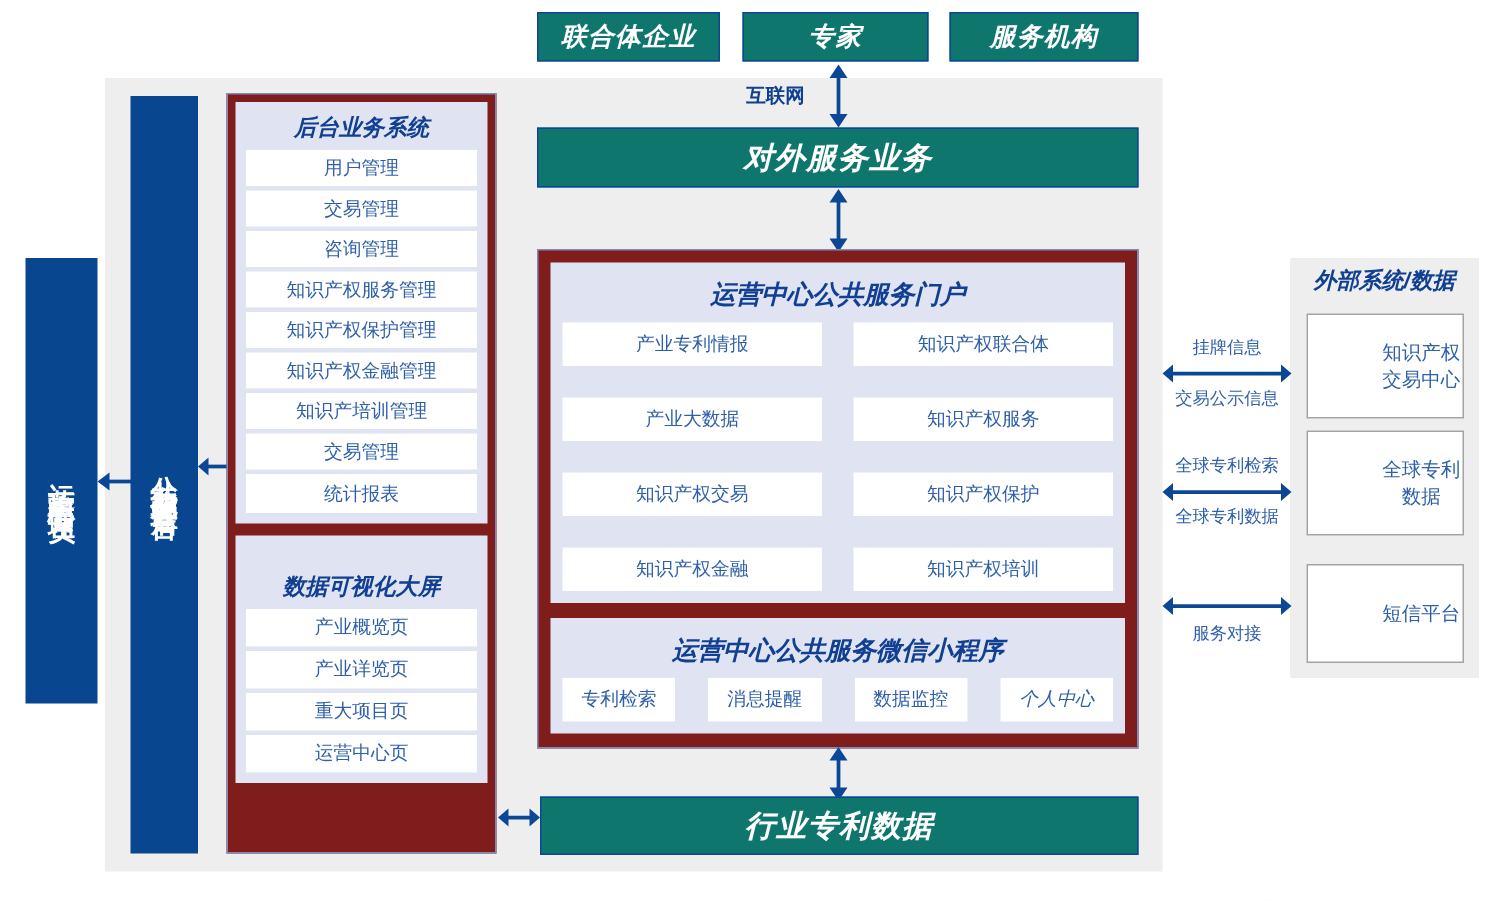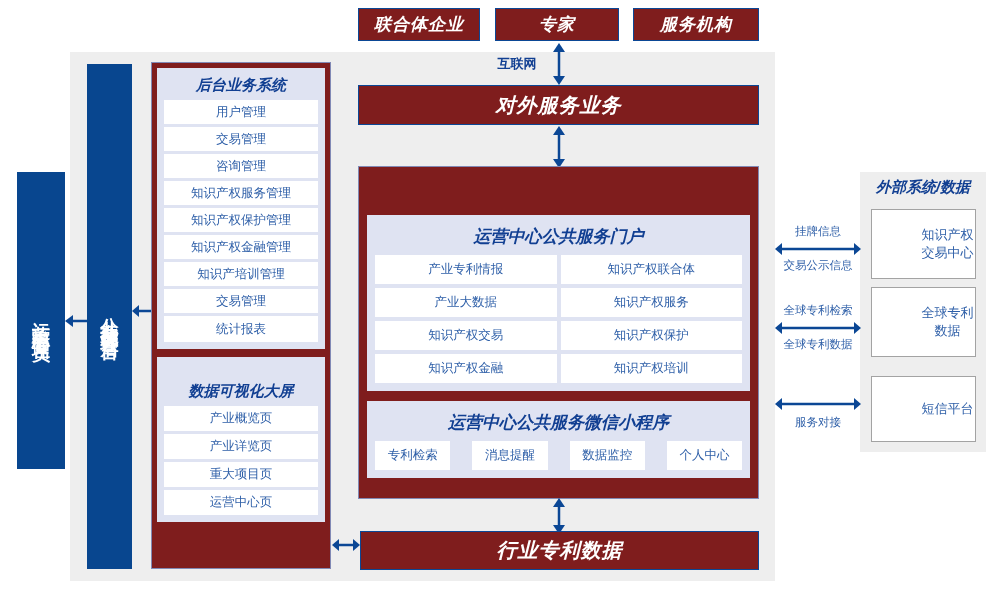"联合体企业" .blue-bar { background: #7f1d1d -> #0f766e }
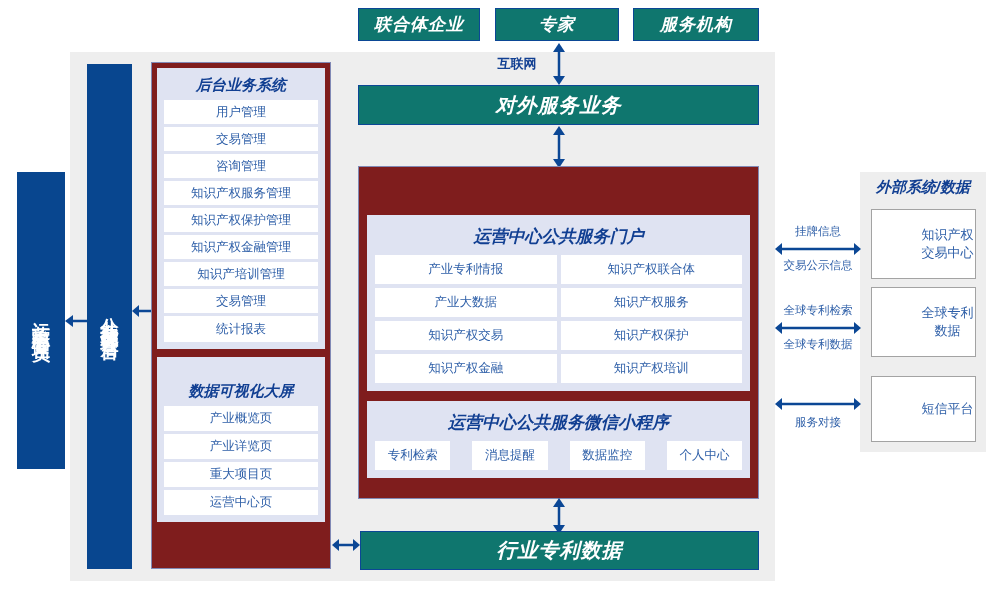"运营中心公共服务门户" div.group-box { margin-top: 40px -> none }
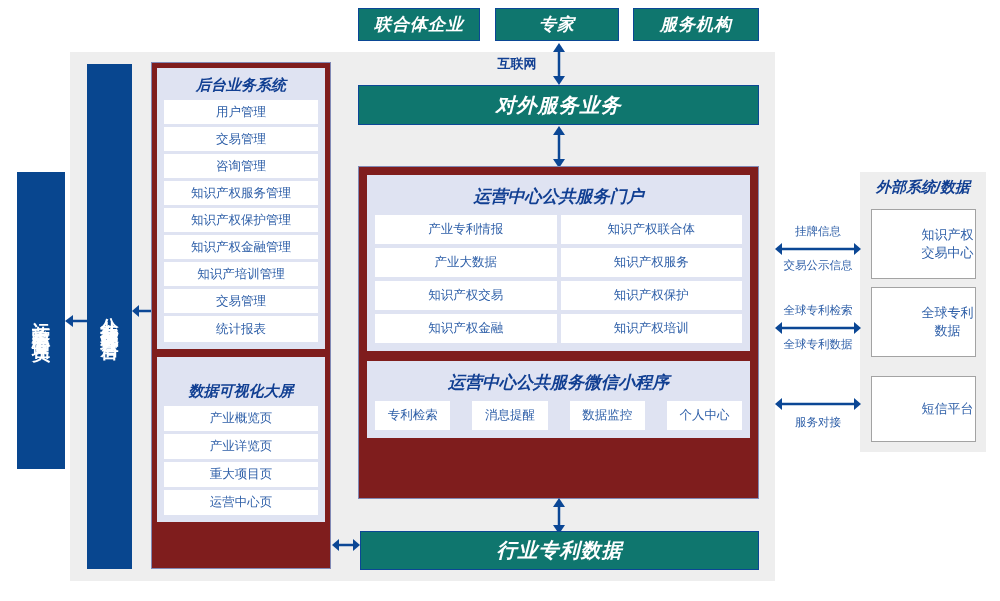"产业专利情报" div { gap: 4px -> 21px }
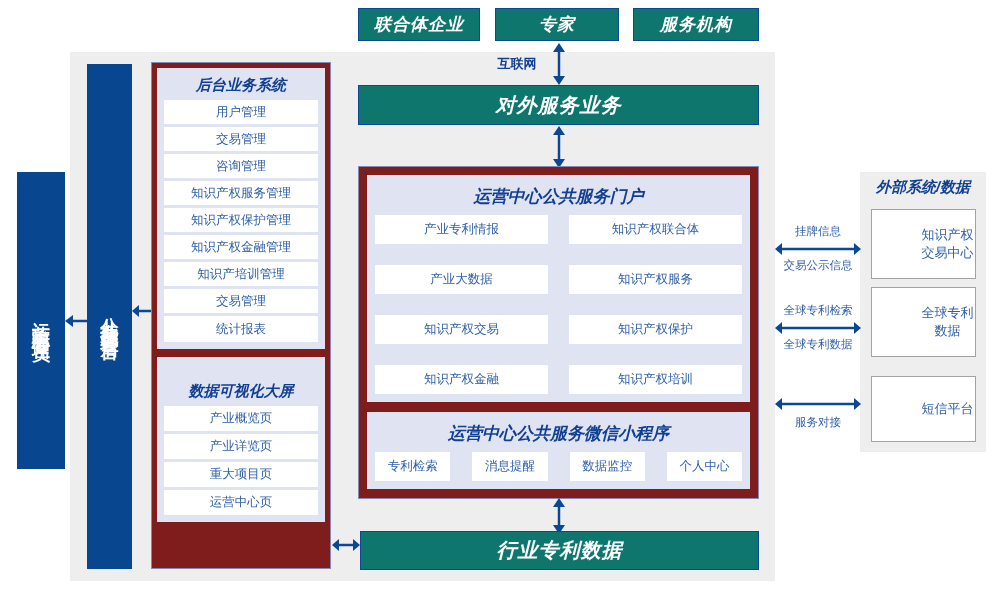"个人中心" div.cell { font-style: none -> italic }
